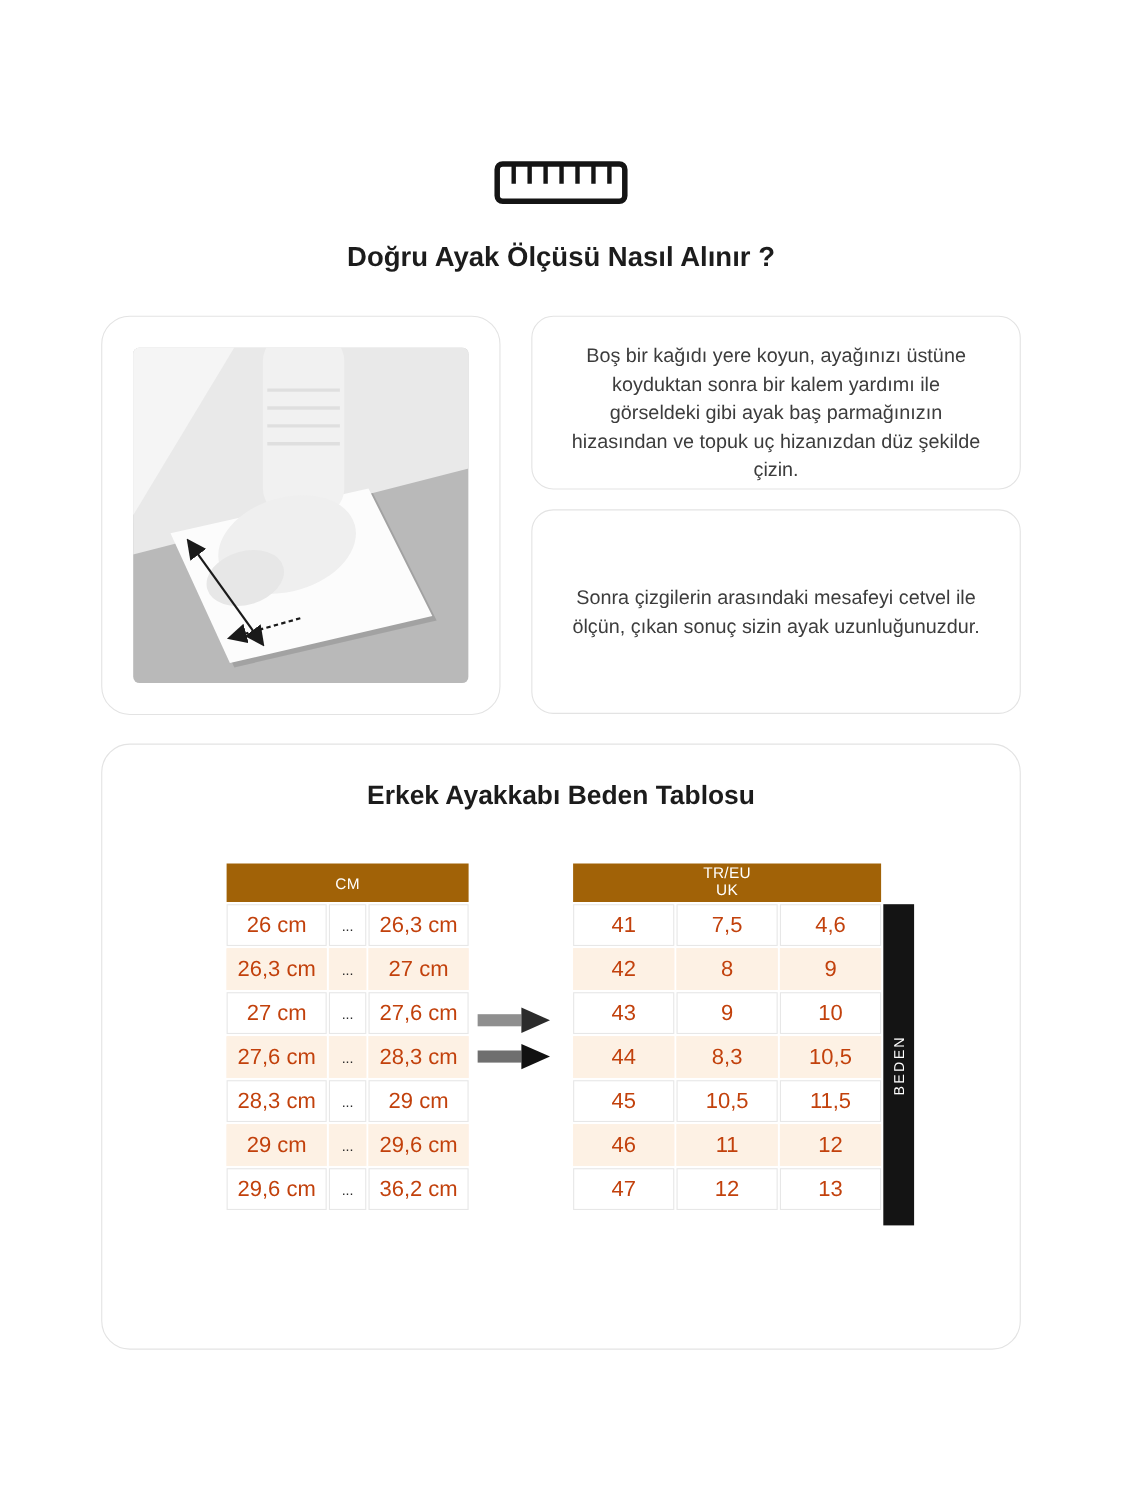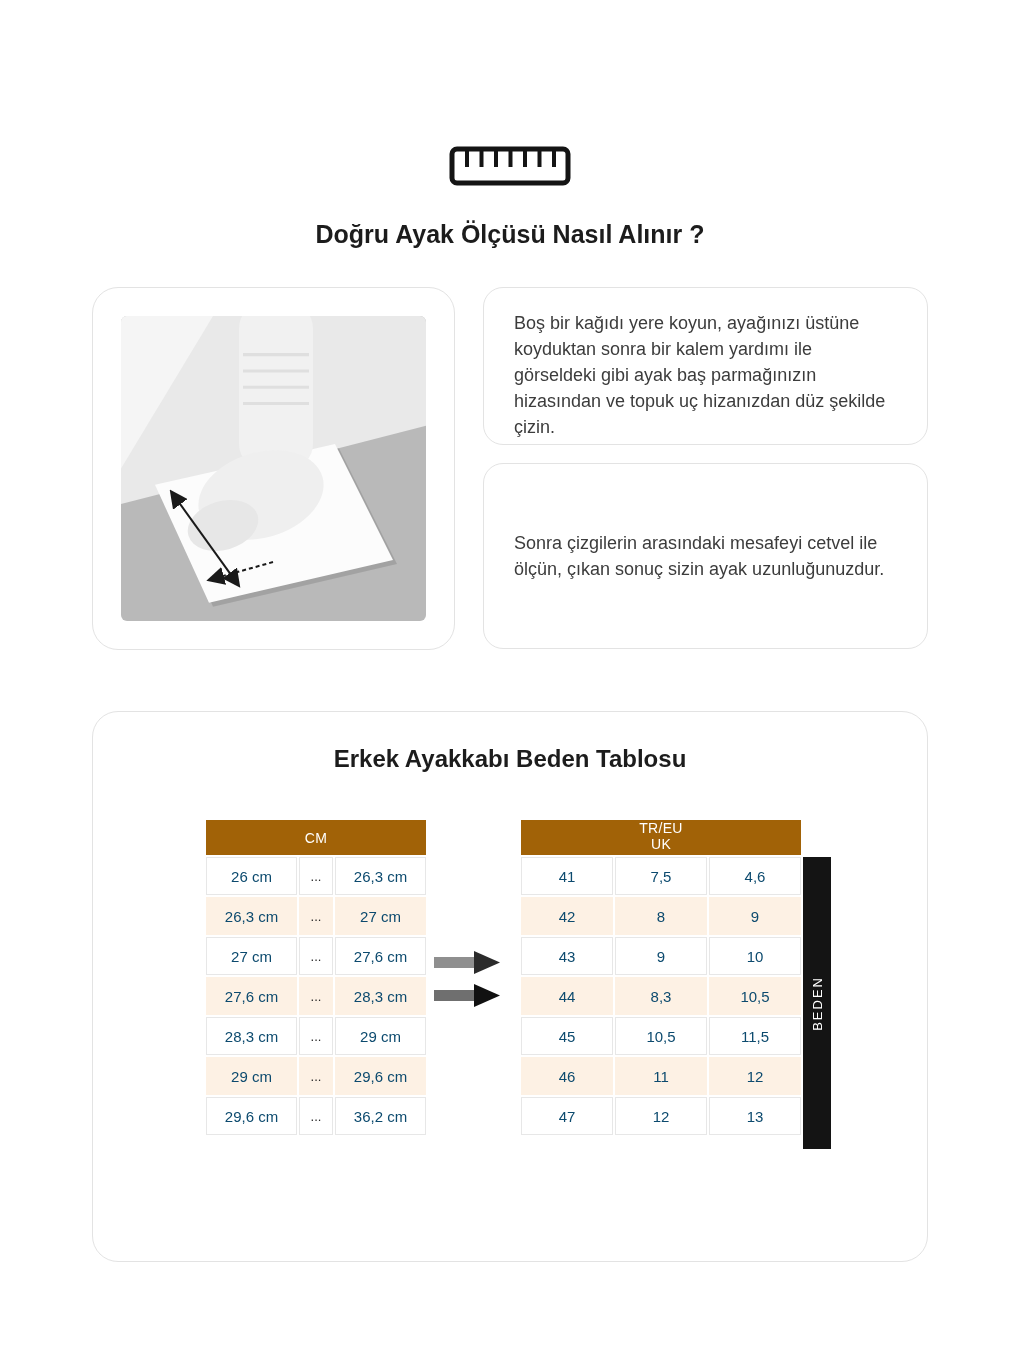"Boş bir kağıdı yere koyun," .instruction-box { text-align: none -> center }
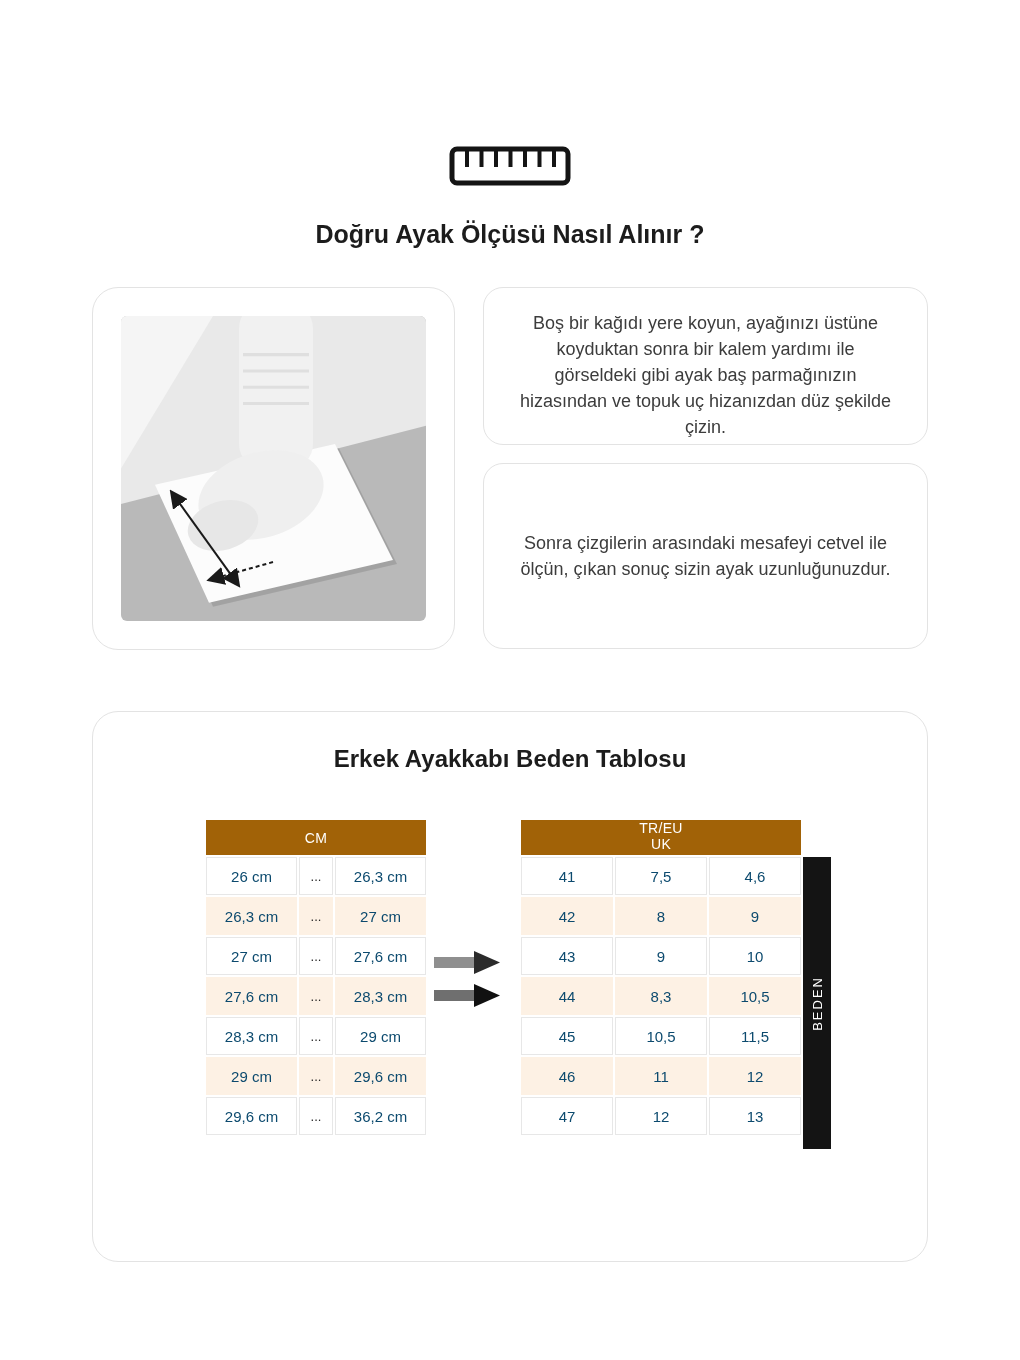"Erkek Ayakkabı Beden Tablosu" .size-card { top: 711px -> 676px }
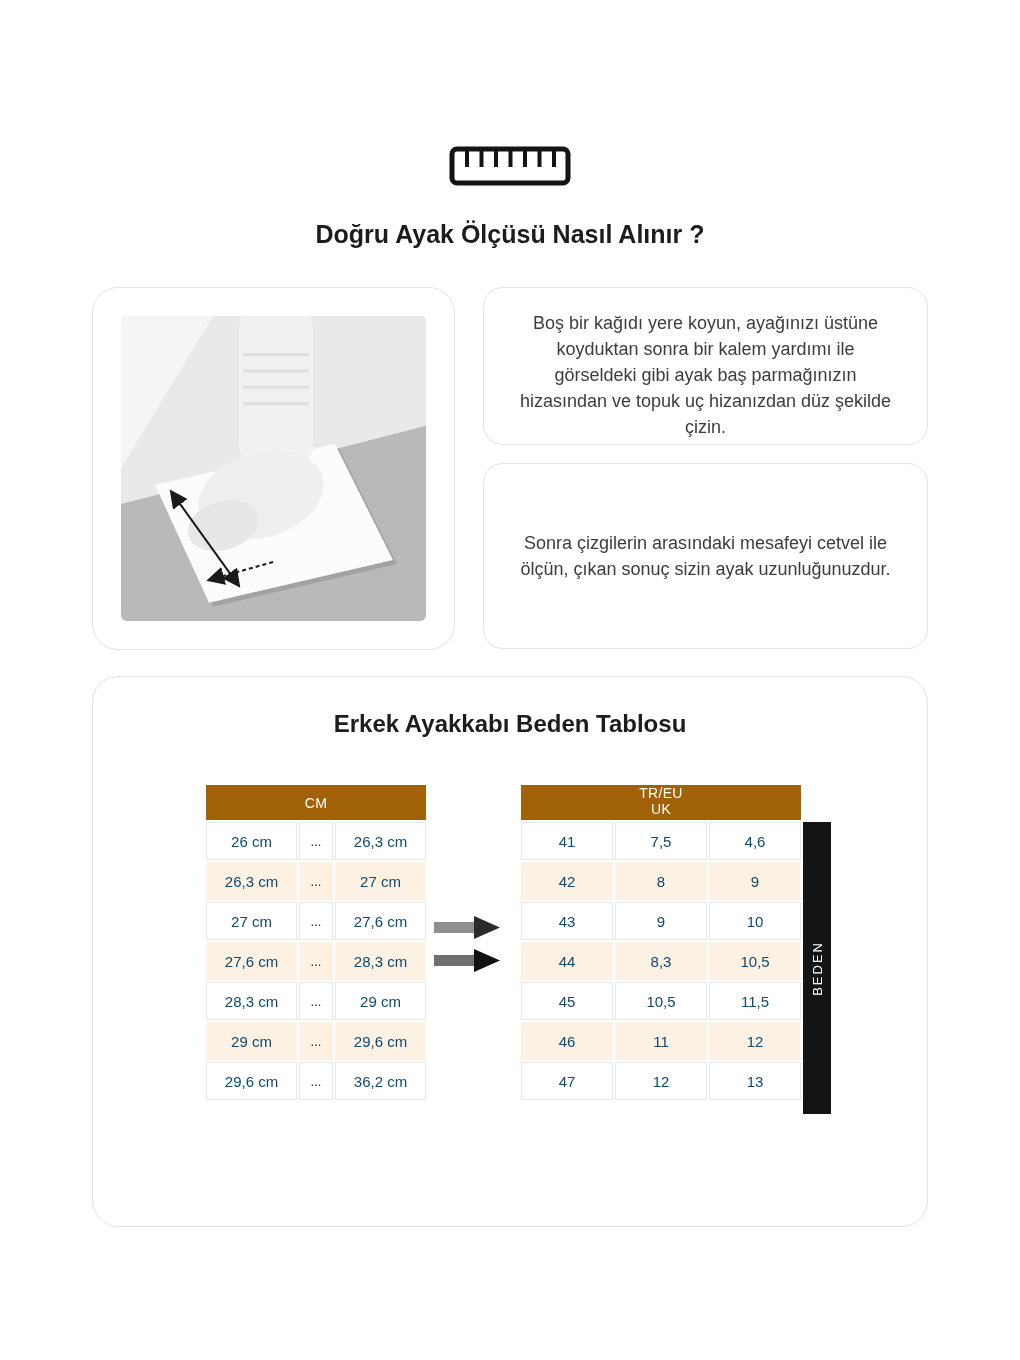"26 cm" .cell { color: #0c4a6e -> #c2410c; font-size: 15px -> 20px }
